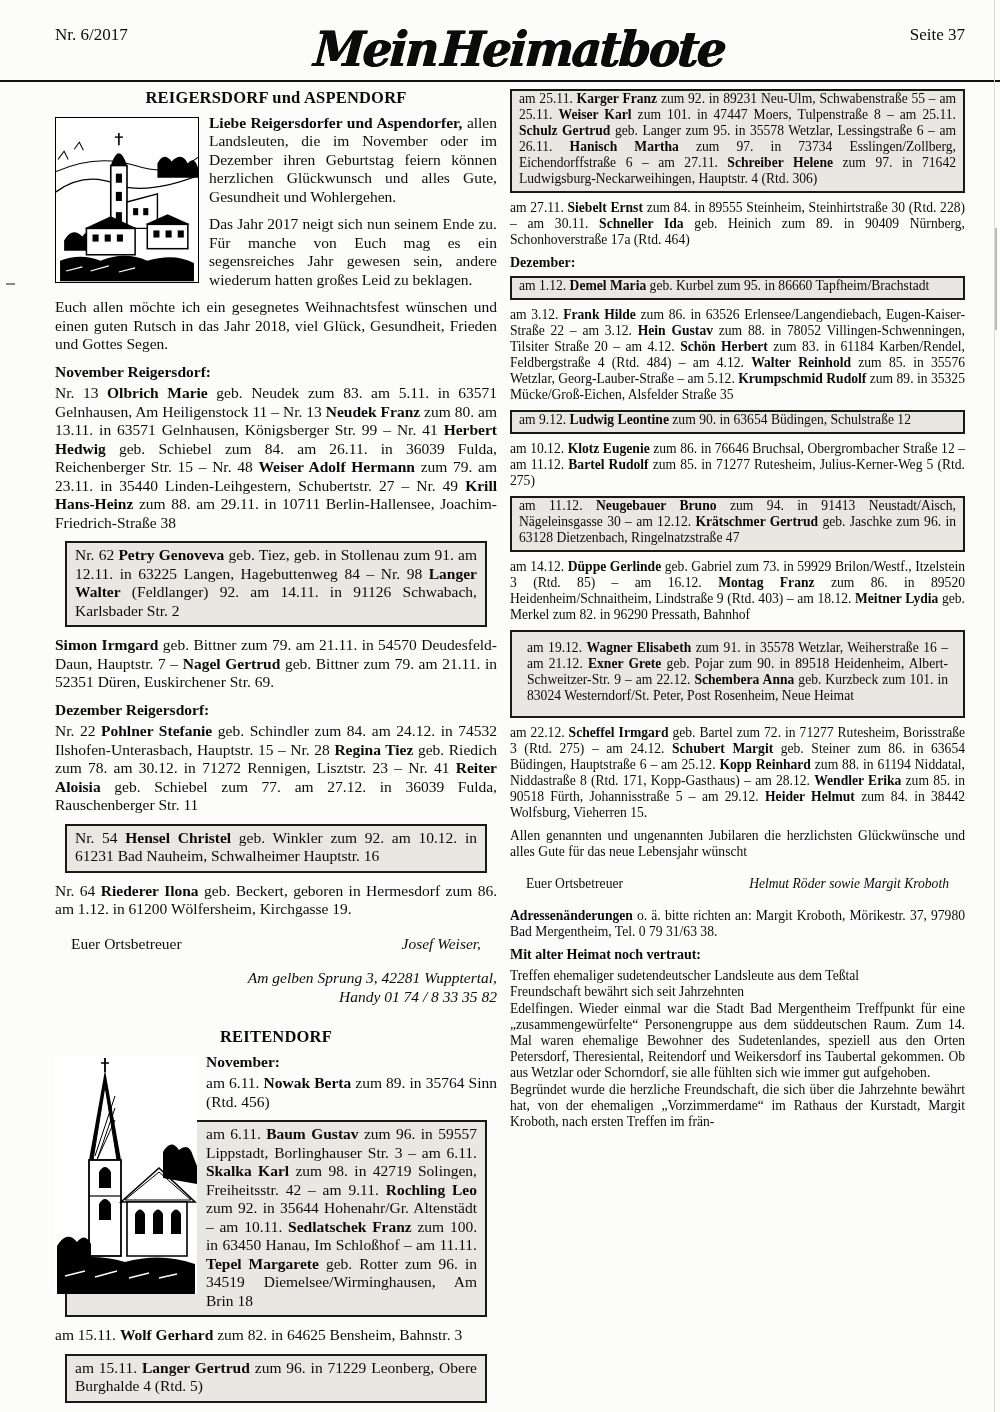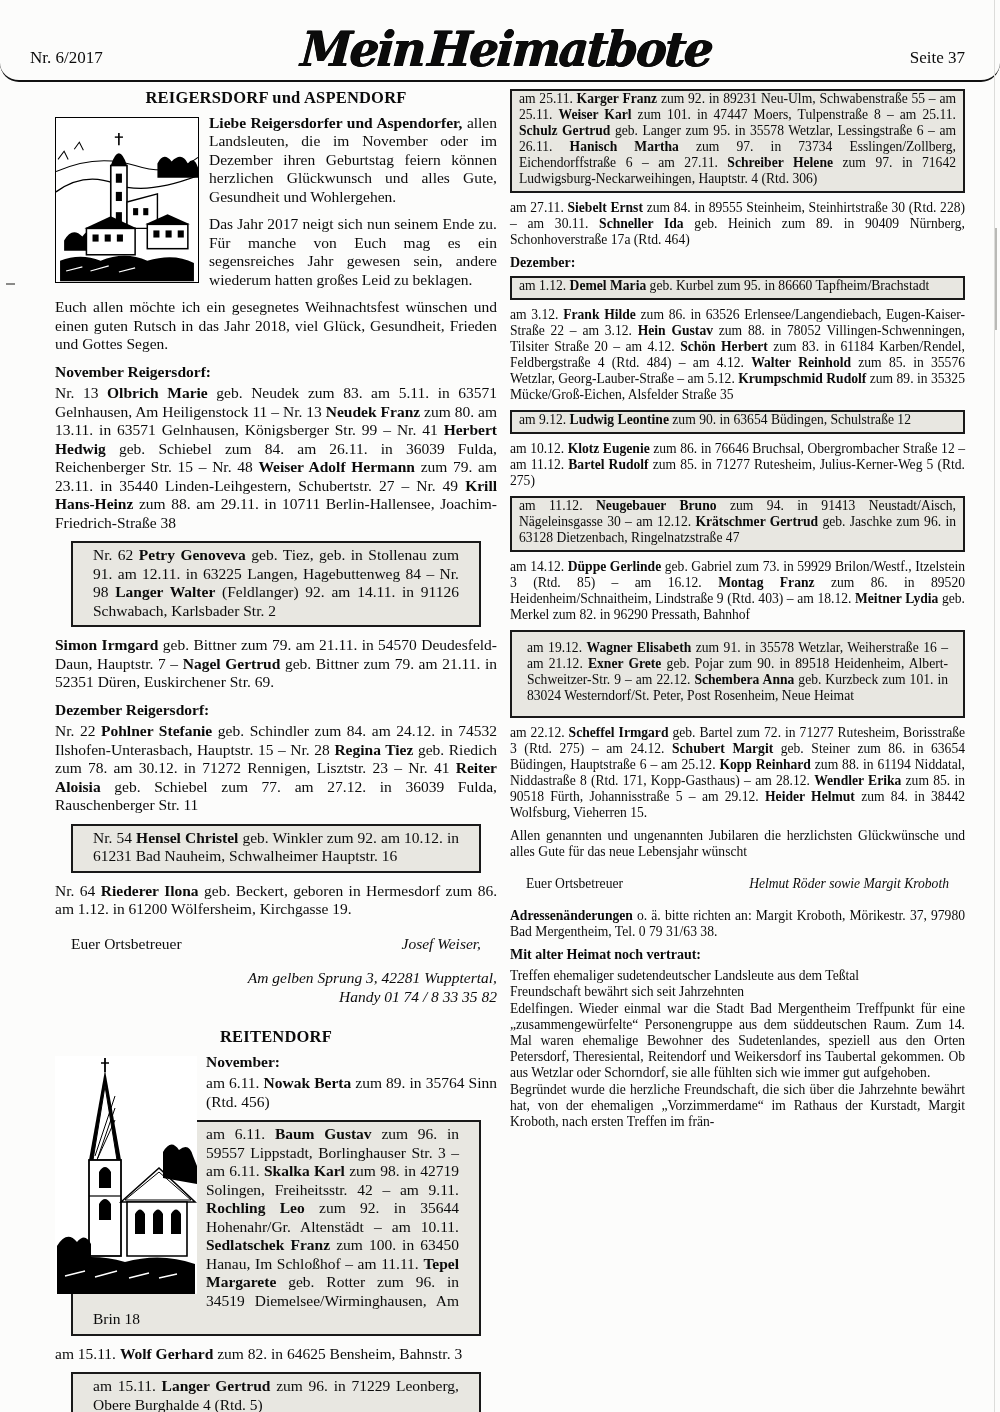"Nr. 6/2017" .header { align-items: flex-end -> flex-start; border-radius: 19px -> none; padding: 26px 35px 8px 30px -> 26px 35px 8px 55px }
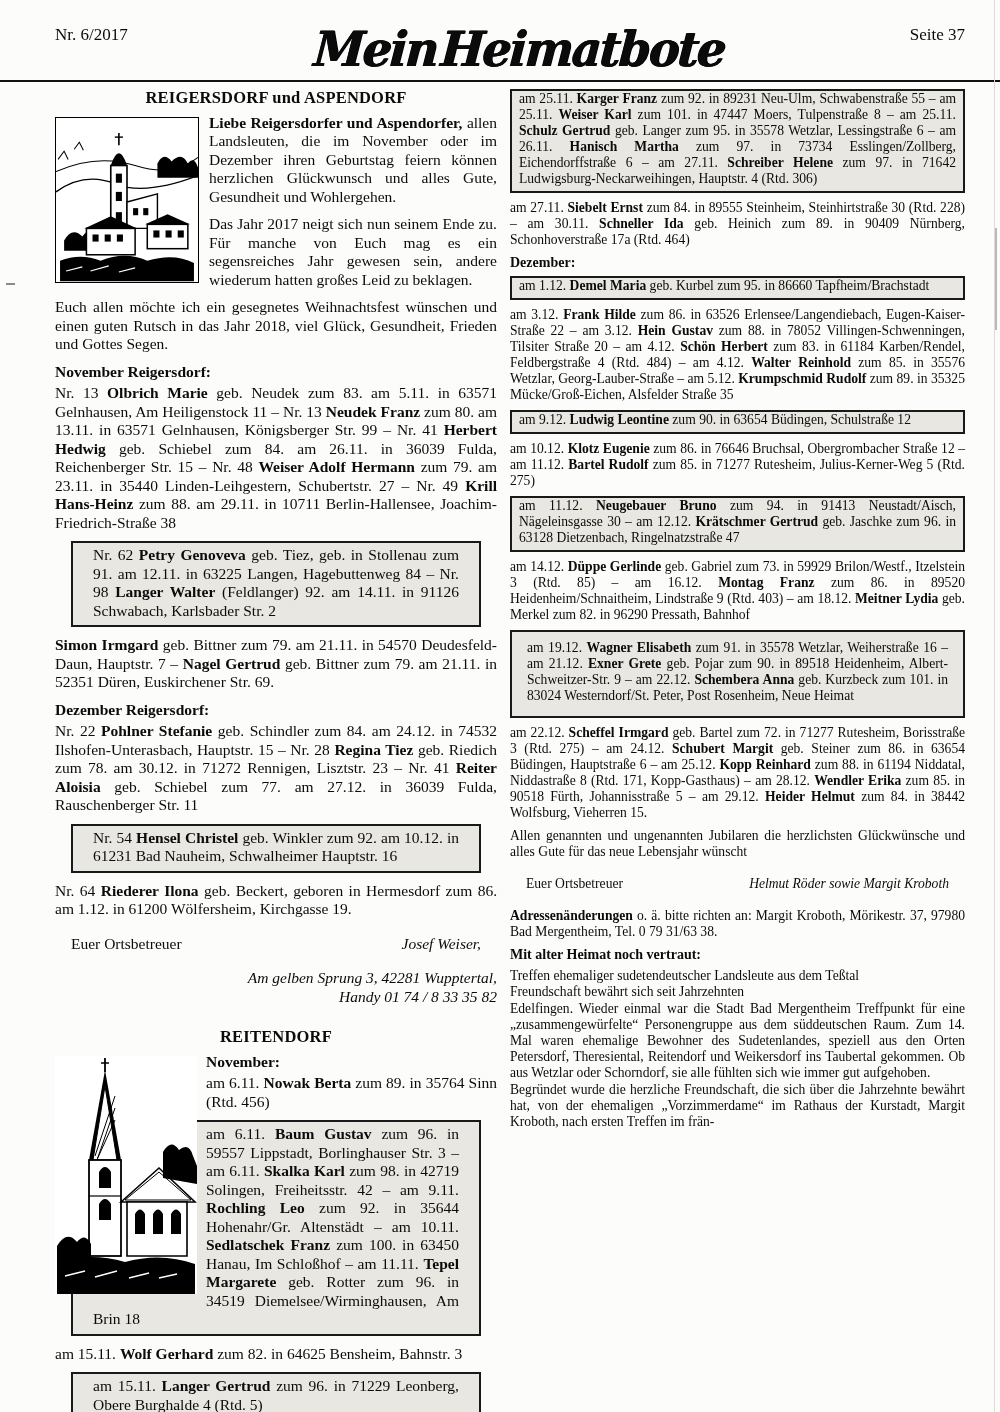"Nr. 62 Petry Genoveva geb." .box { margin: 2px 16px 9px -> 2px 10px 9px; padding: 3px 20px 5px -> 3px 8px 5px }
